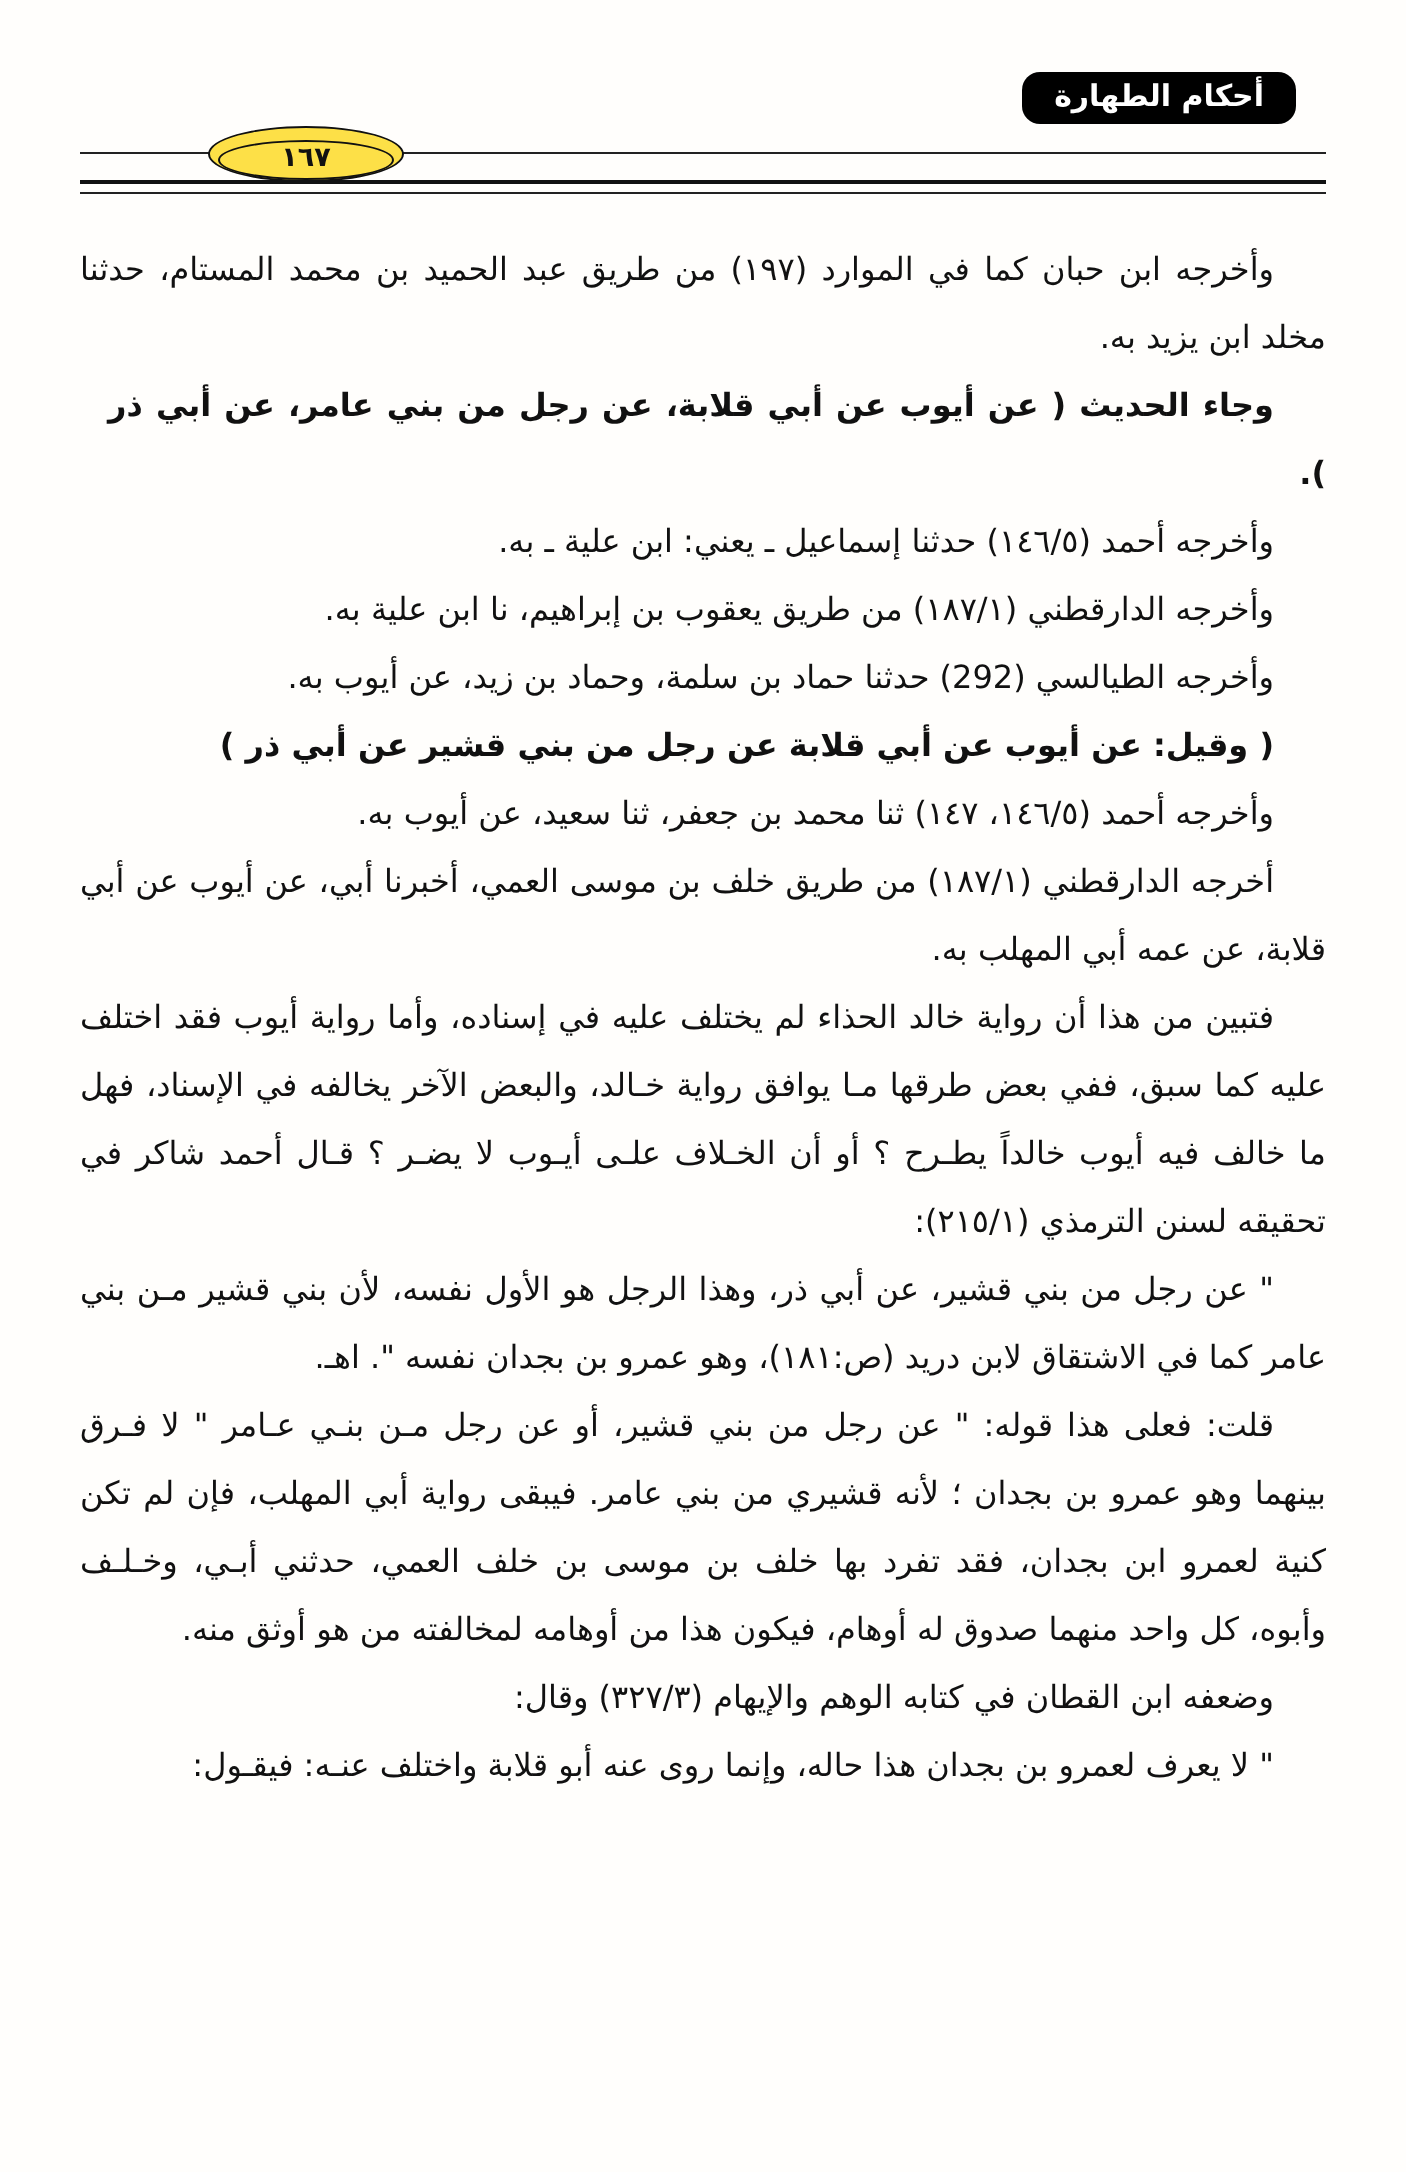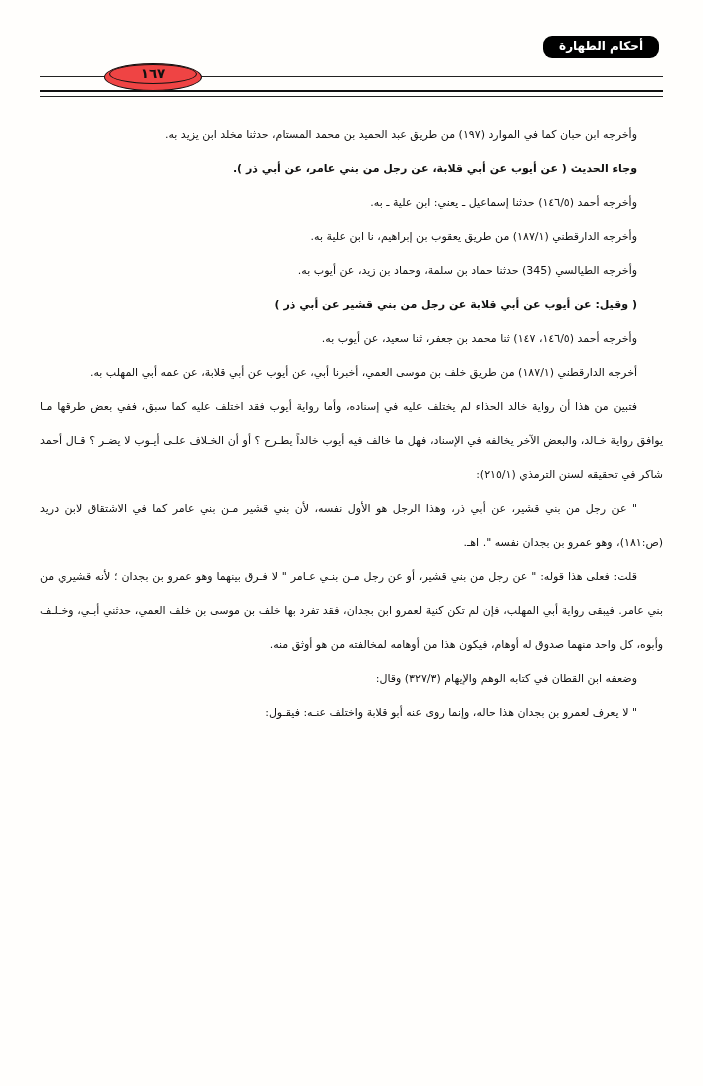"أحكام الطهارة" .title-badge { font-size: 12px -> 15px; right: 4px -> 15px }
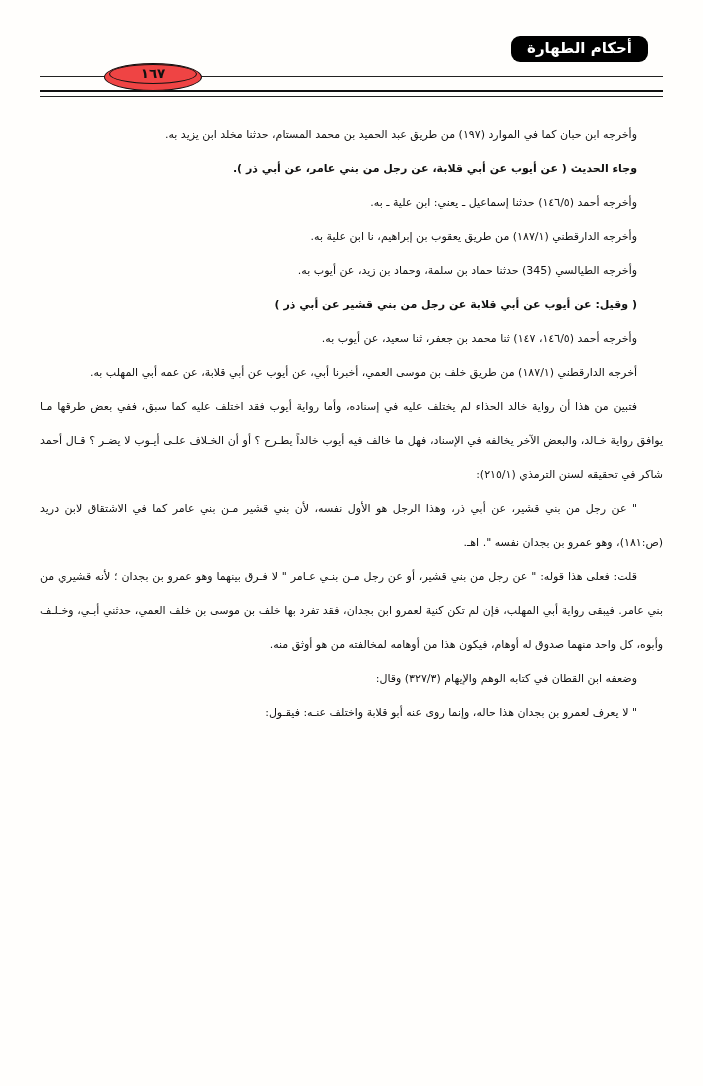"١٦٧" .page-number-ornament { align-items: flex-start -> flex-end; background: #ef4444 -> #fde047 }
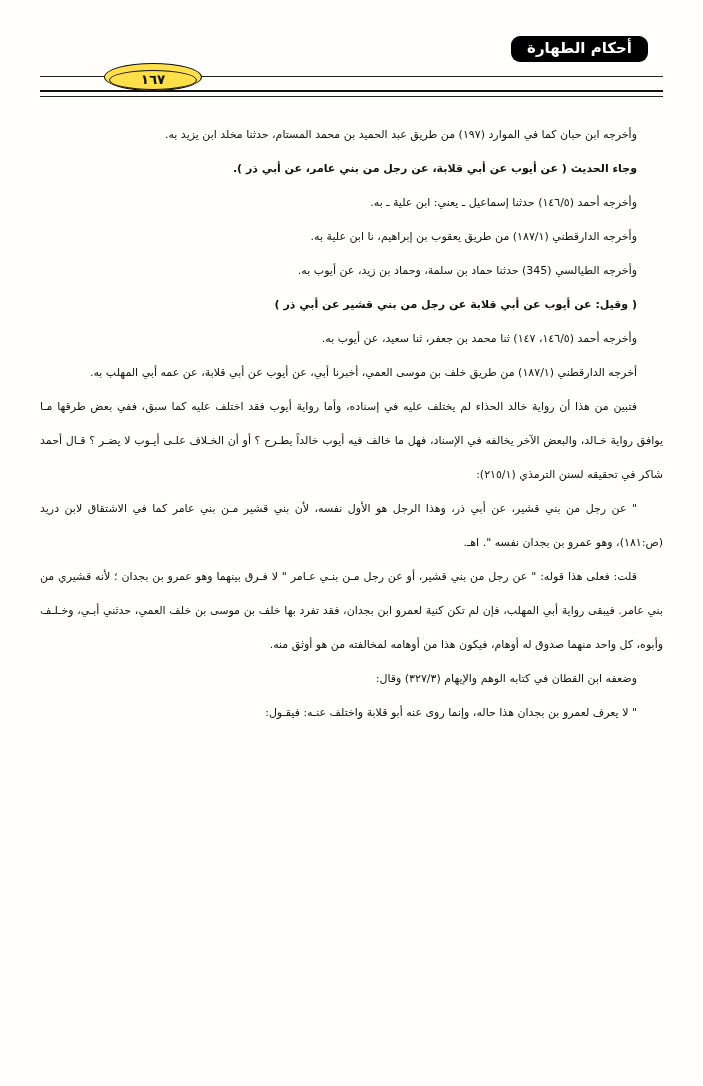"وأخرجه ابن حبان كما في" .body-text { font-size: 11px -> 16px }
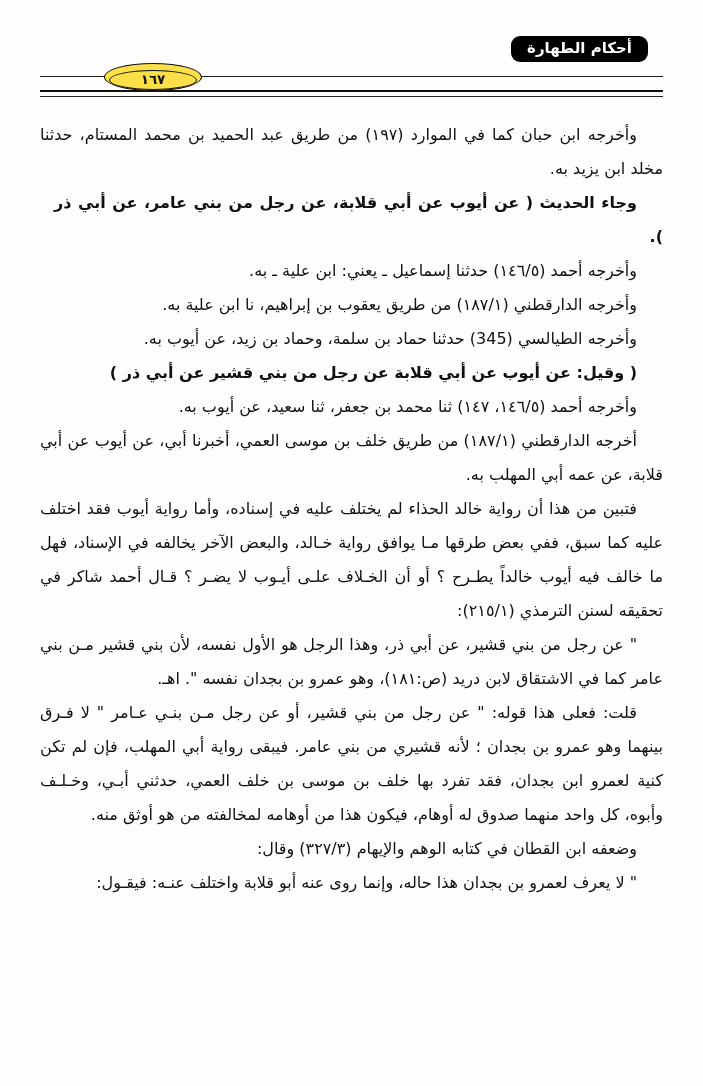"وأخرجه الطيالسي (345) حدثنا حماد" p { text: 345 -> 292 }
